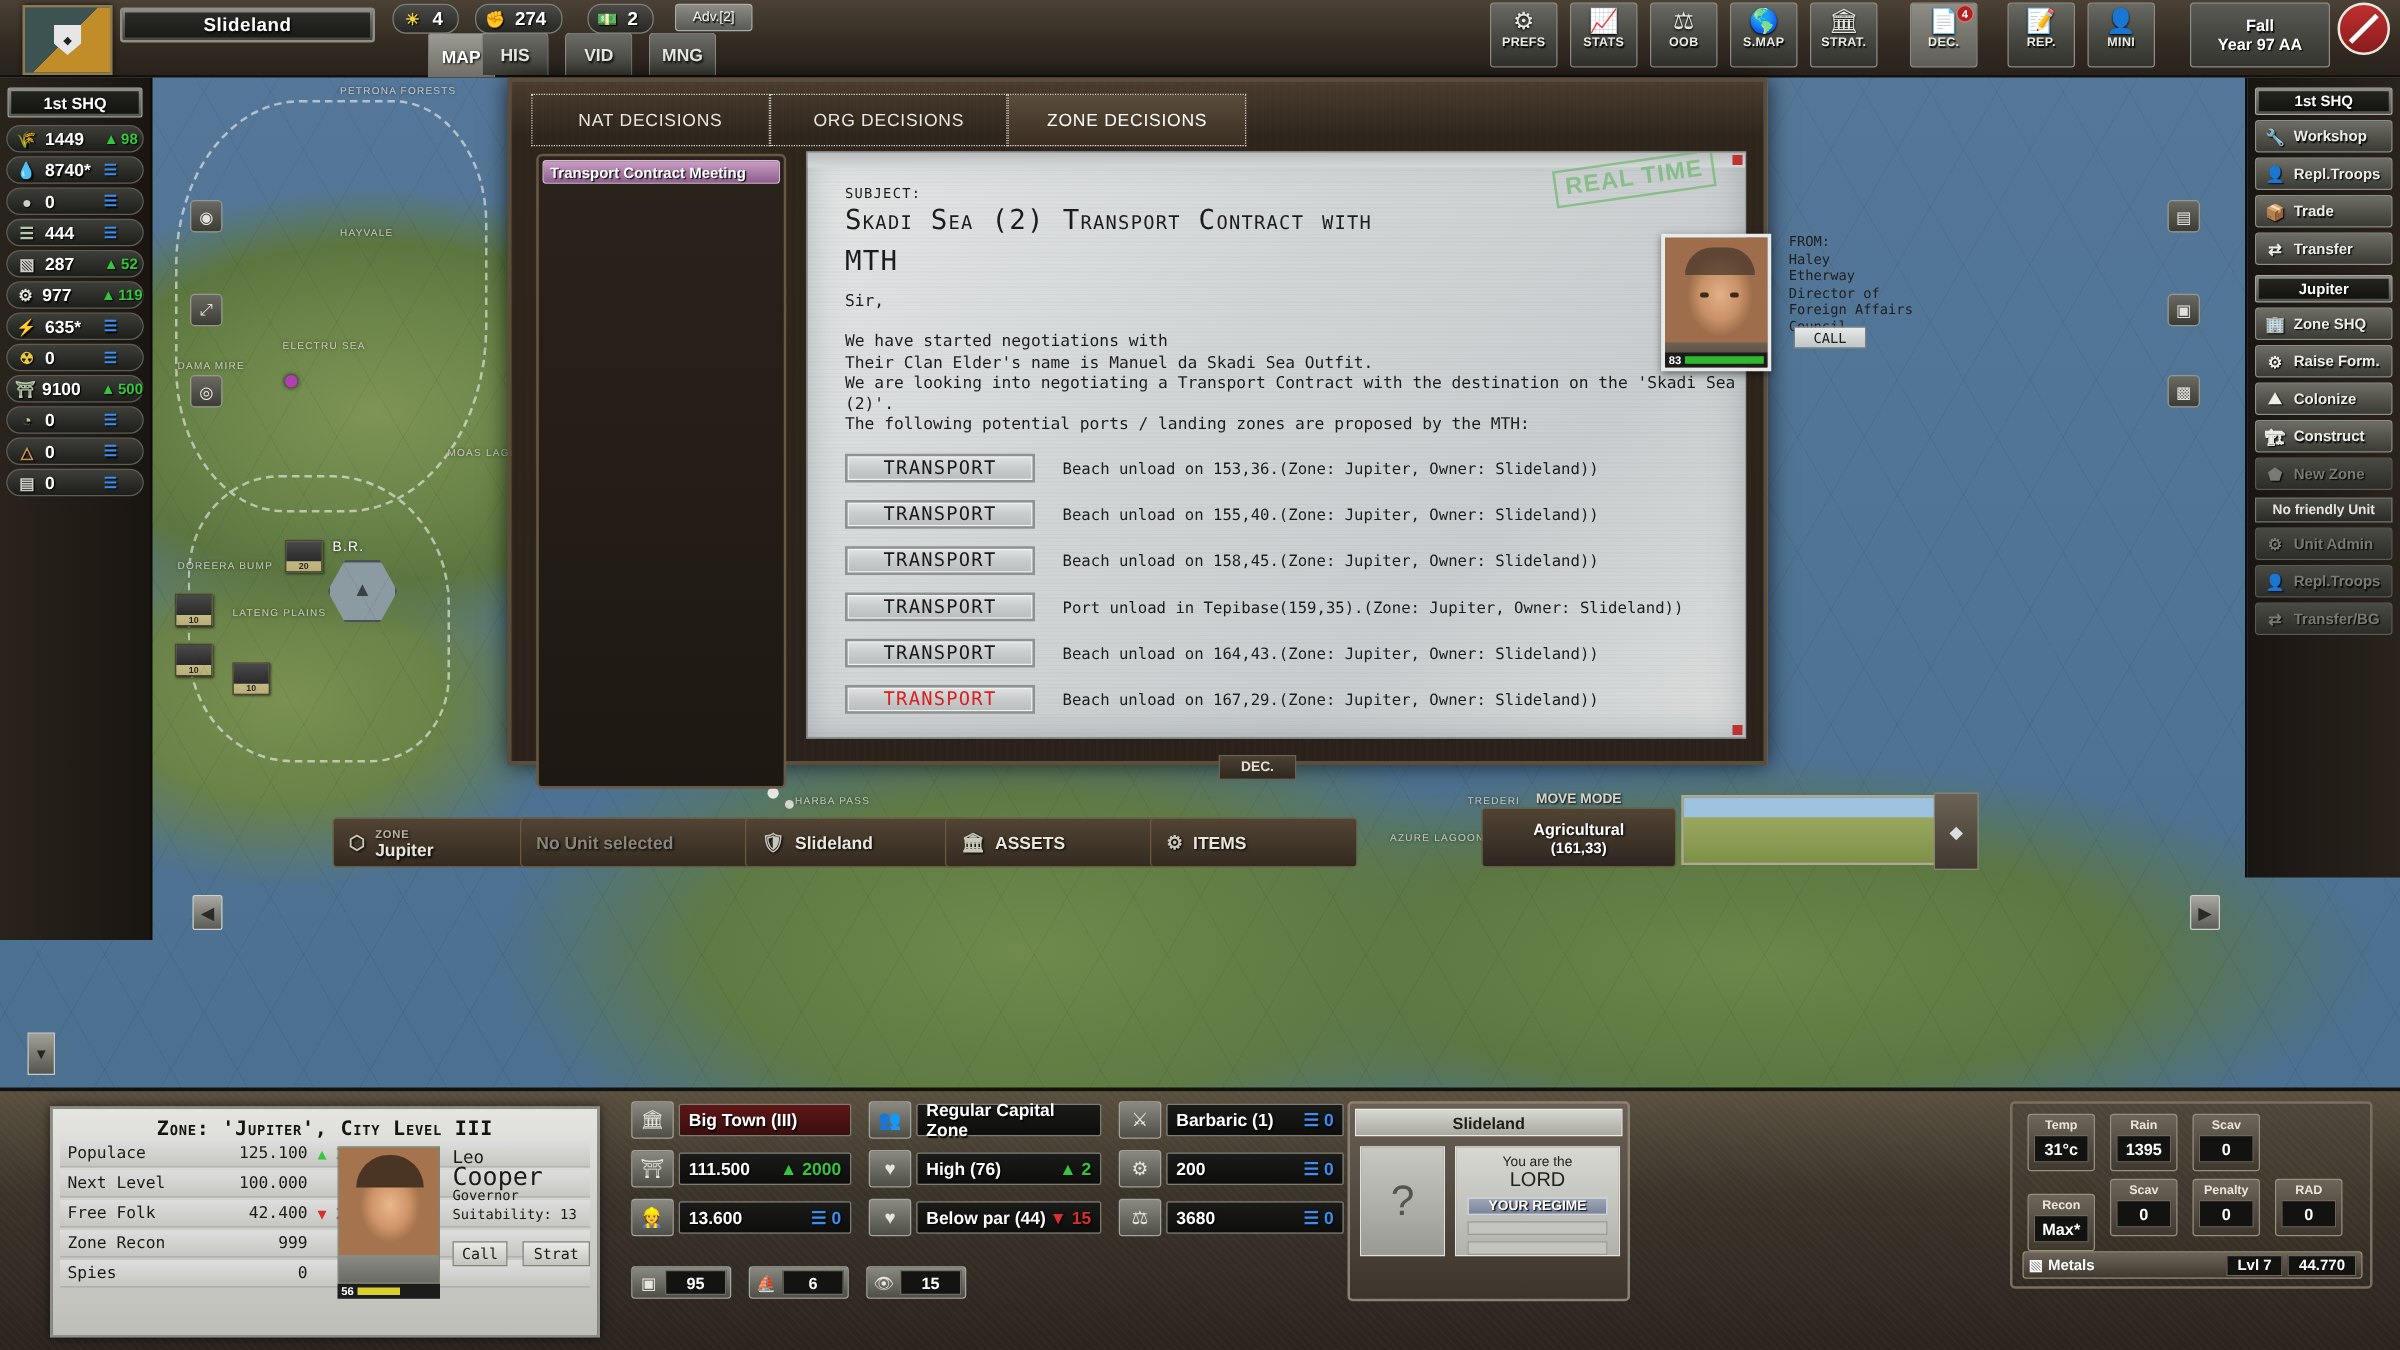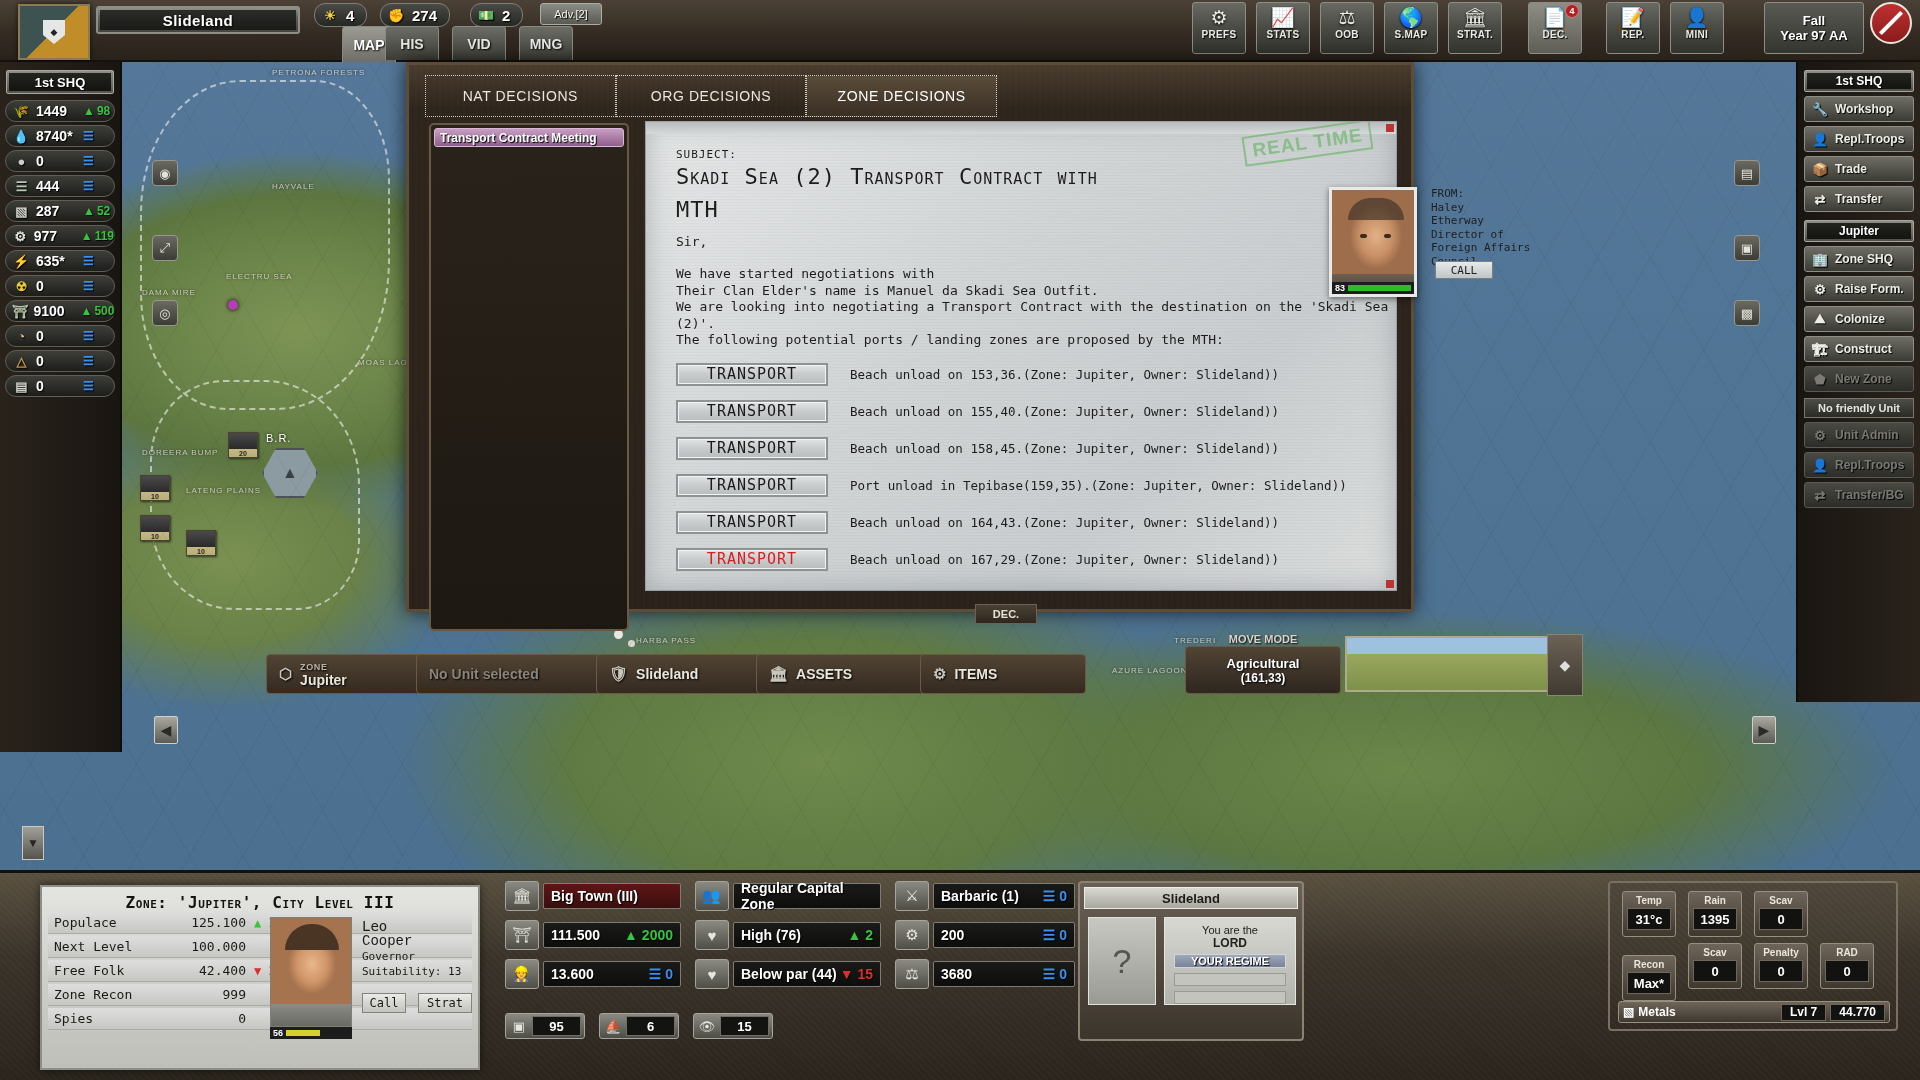"Fall" #date-plate { width: 100px -> 112px }
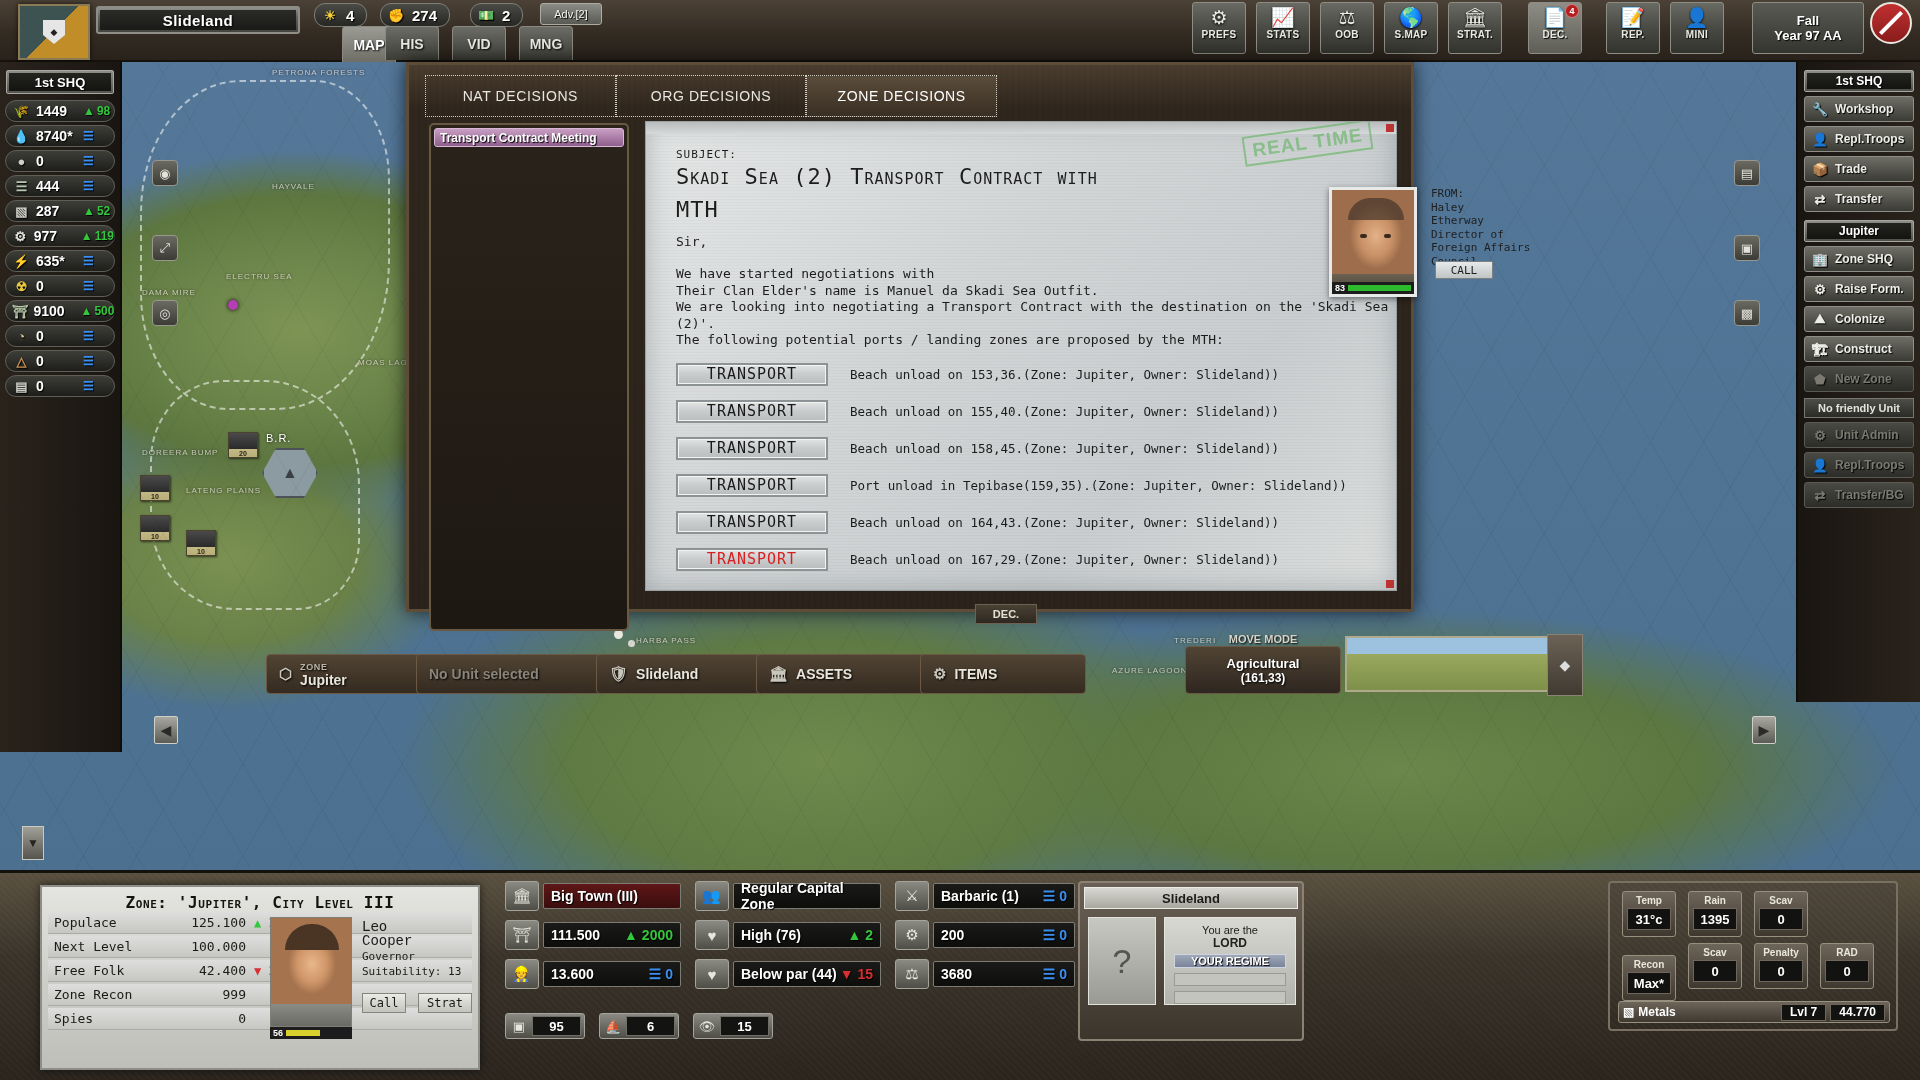"Cooper" div { font-family: Liberation Mono, monospace -> none; font-size: 14px -> 20px }
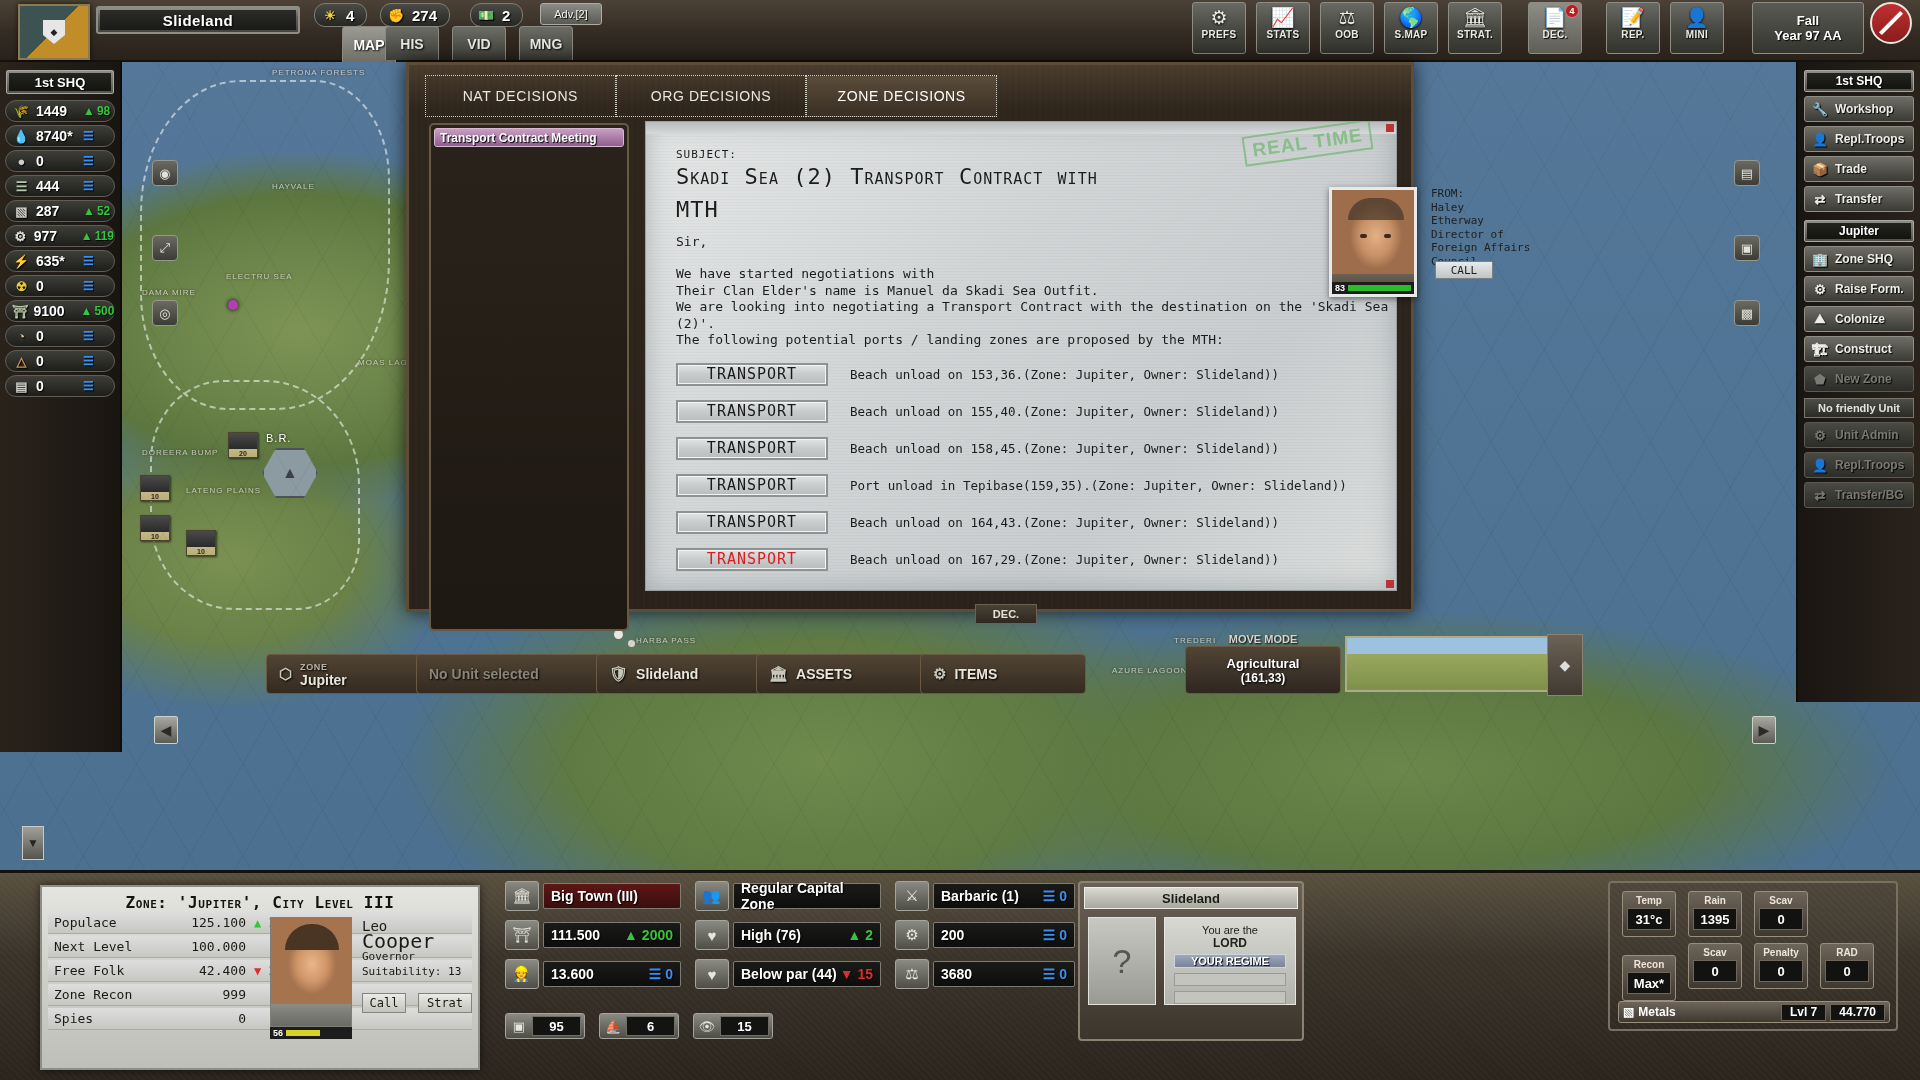"LORD" span { font-size: 12px -> 16px; font-weight: bold -> normal }
